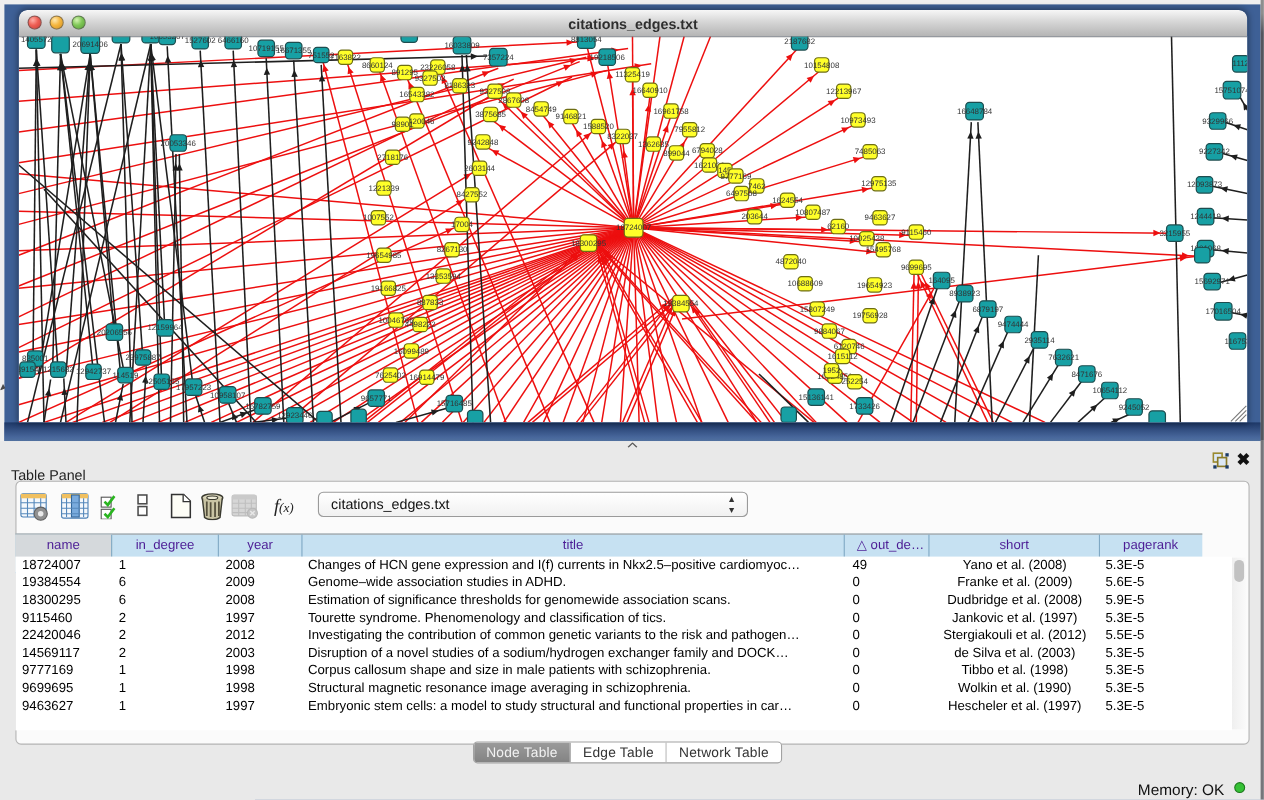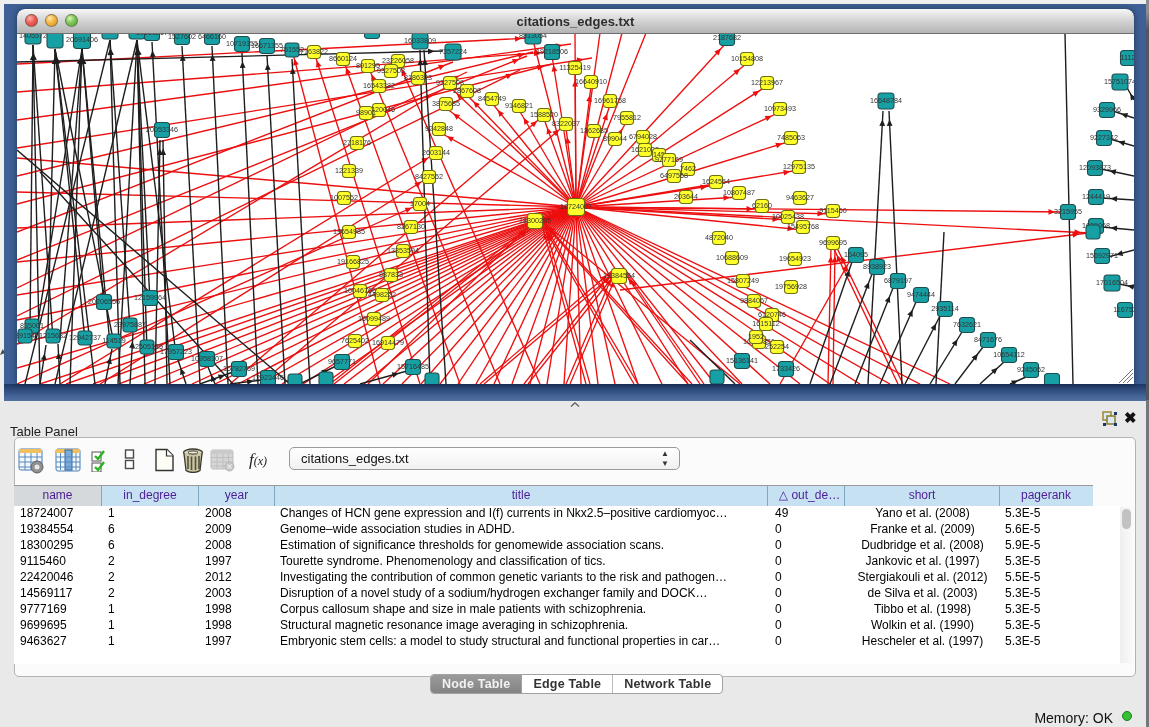"Disruption of a novel study" span.c4 { text: study -> studies }
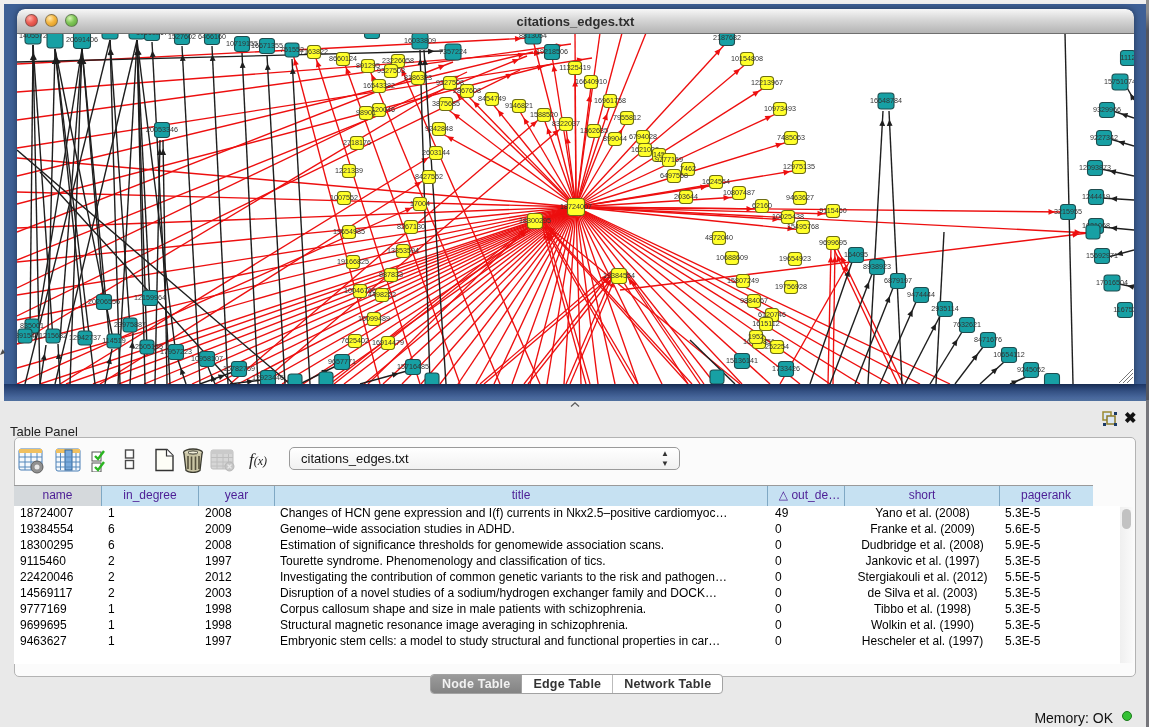"Node Table" #tabs { font-weight: bold -> normal }
